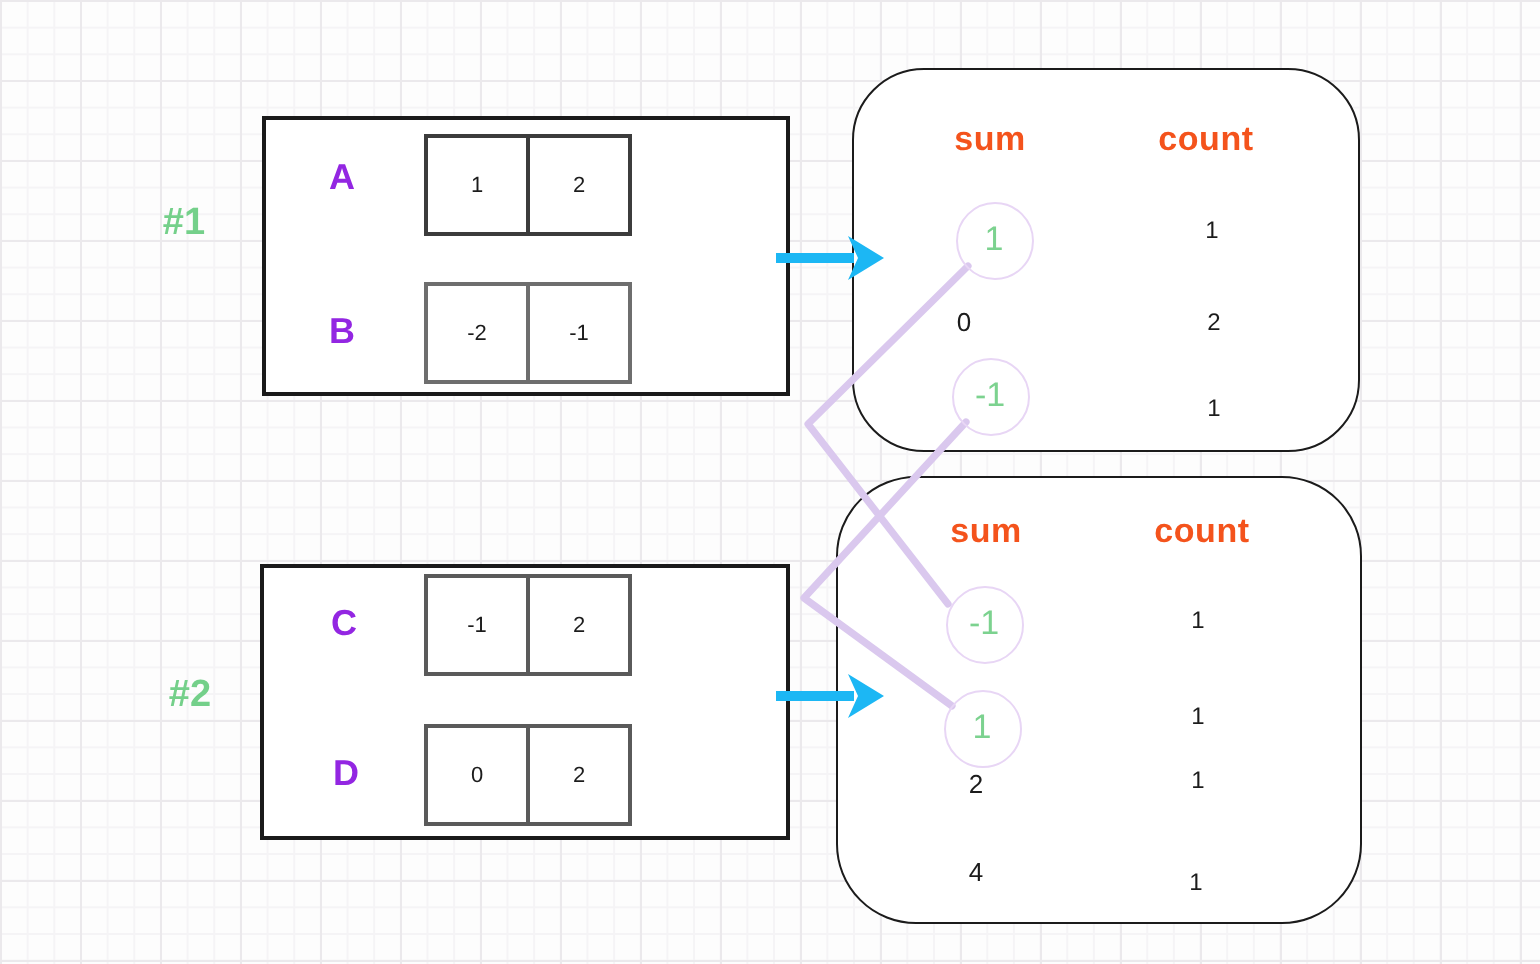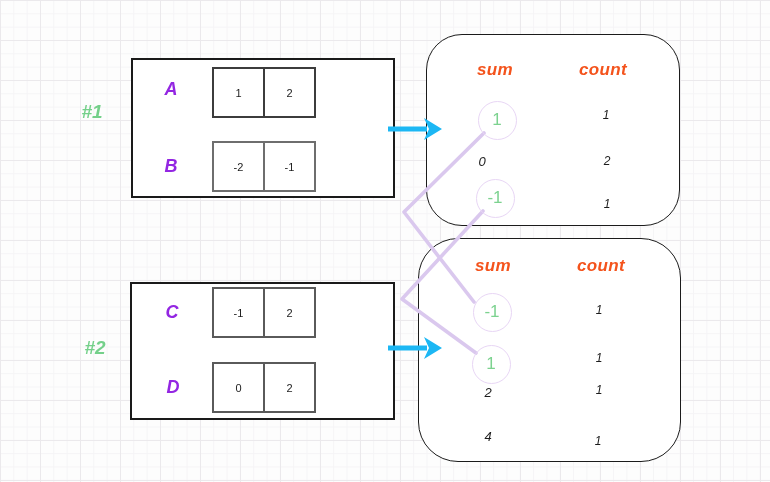"sum" .pos { font-style: italic -> none }
